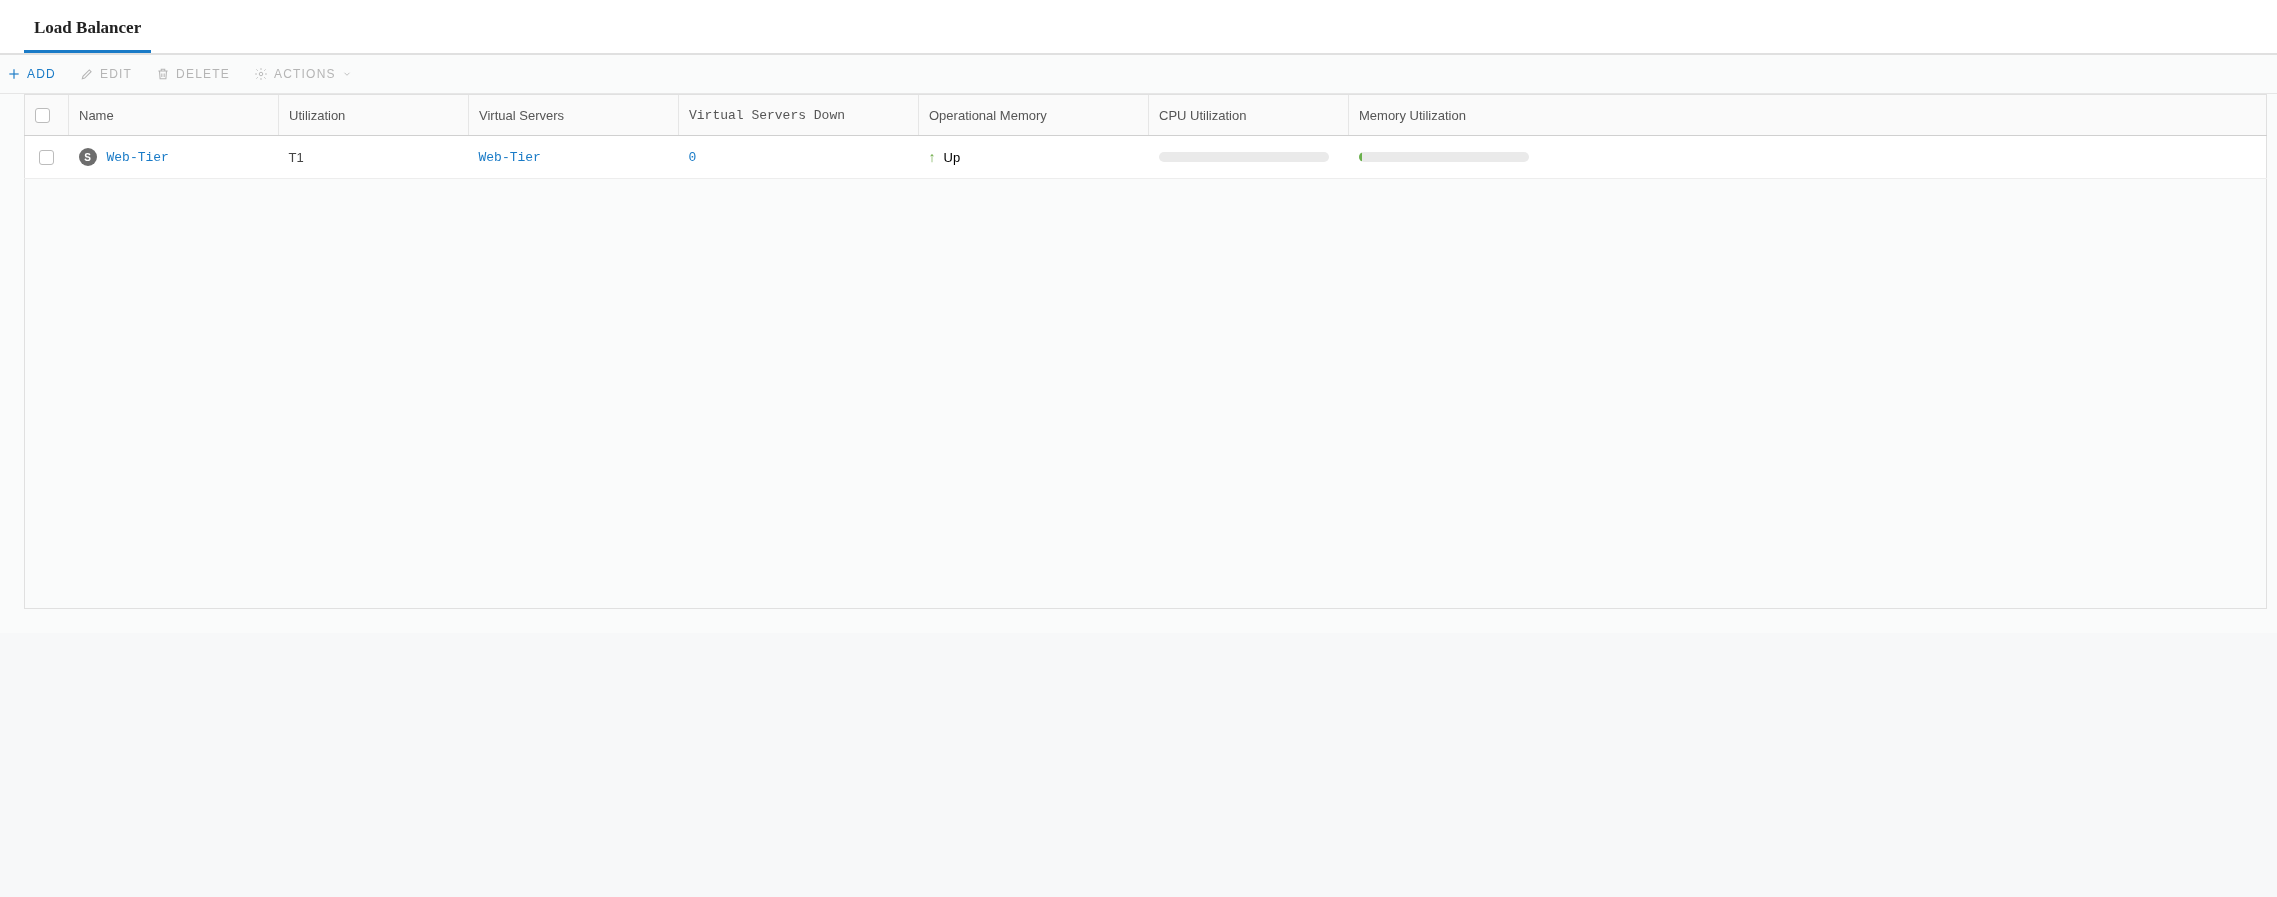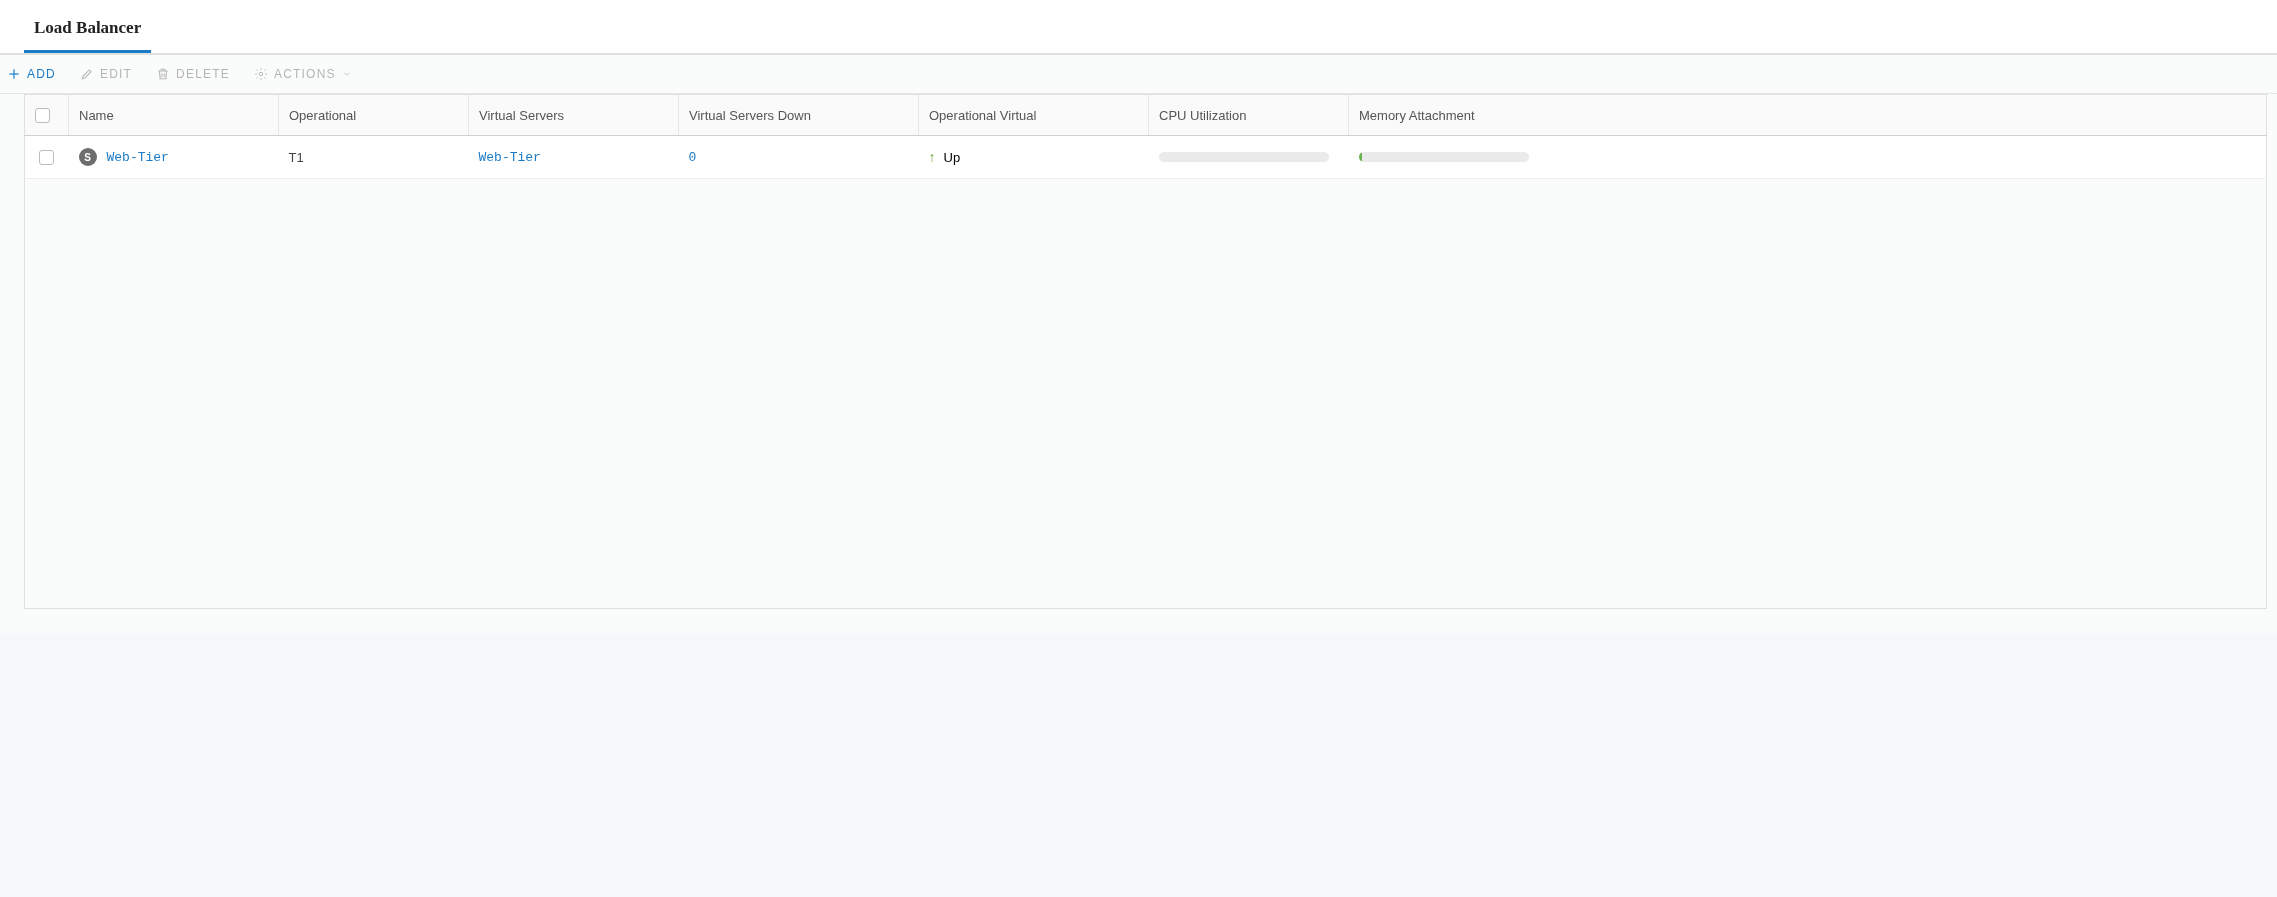"Operational" th.divider { text: Operational -> Utilization }
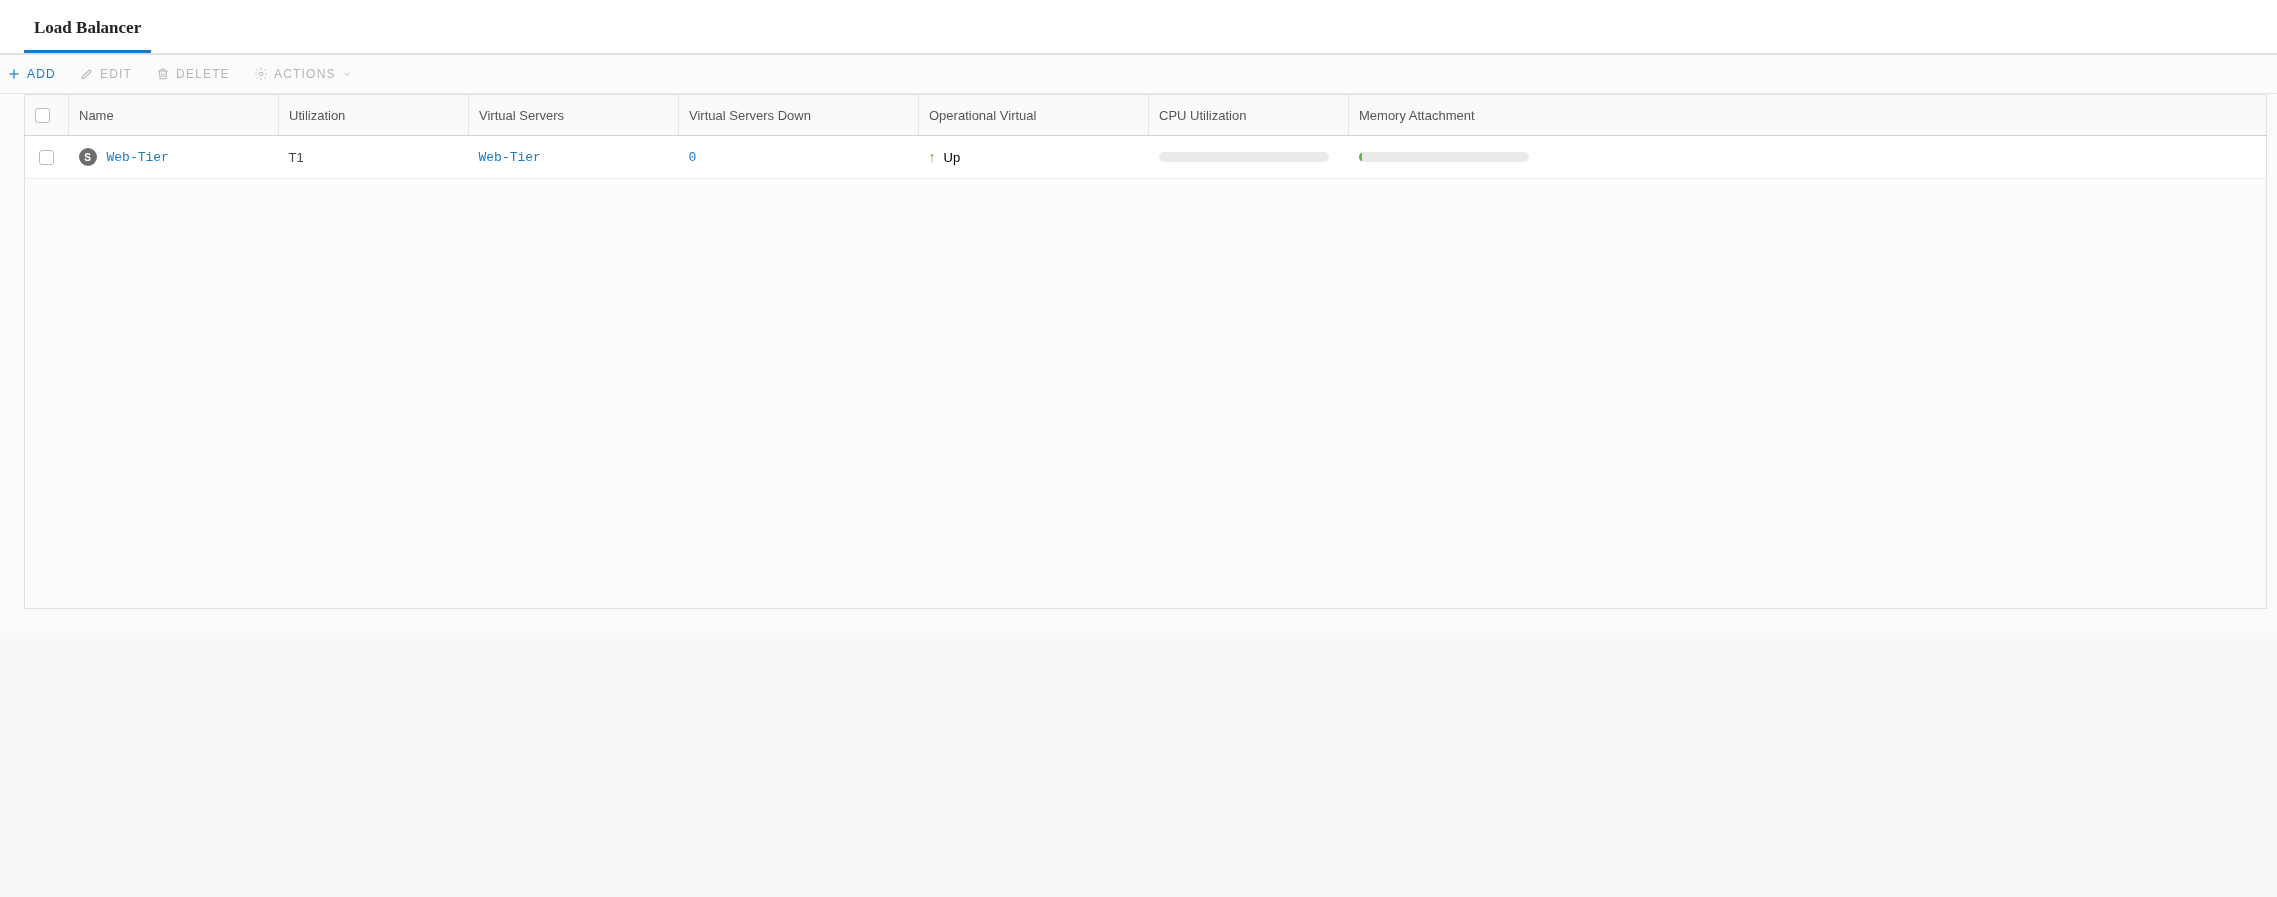"Virtual Servers Down" .col-vsd { font-family: none -> Liberation Mono, monospace }
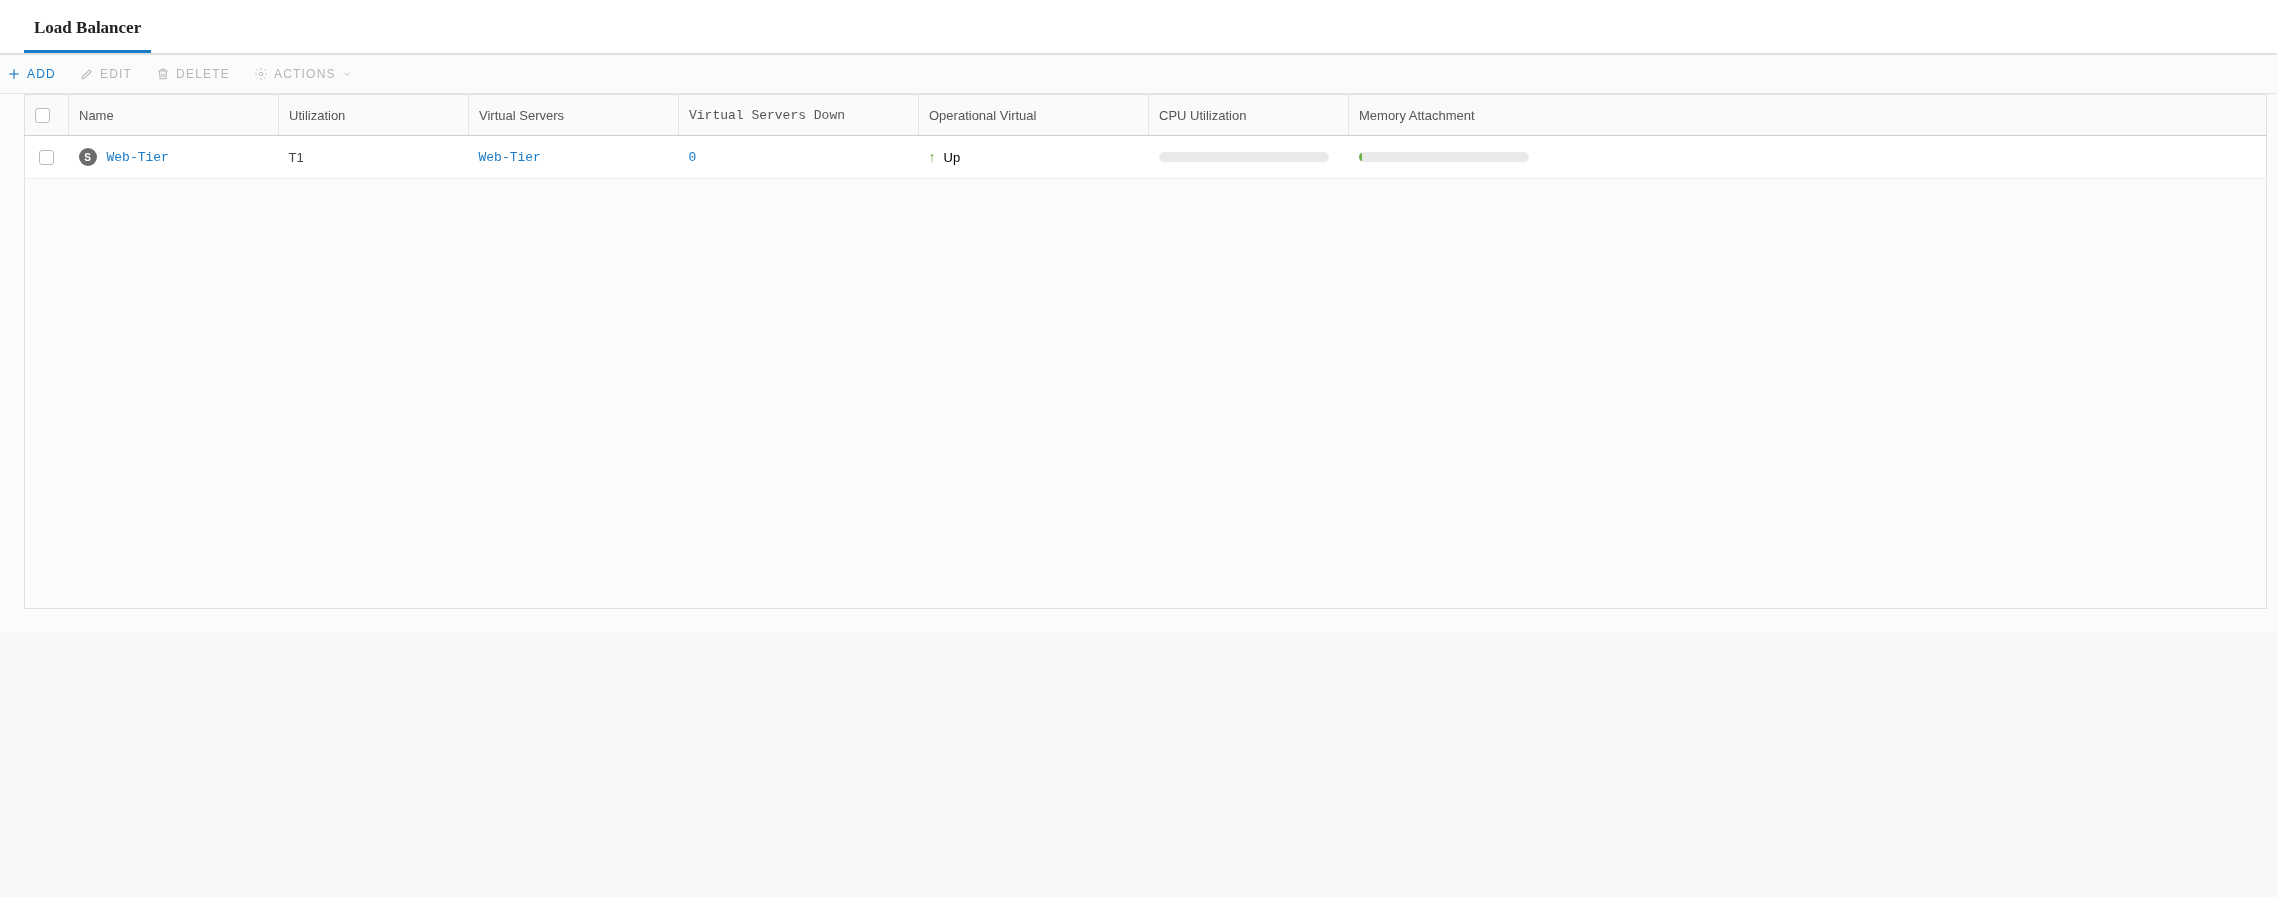"Operational Virtual" th.divider { text: Virtual -> Memory }
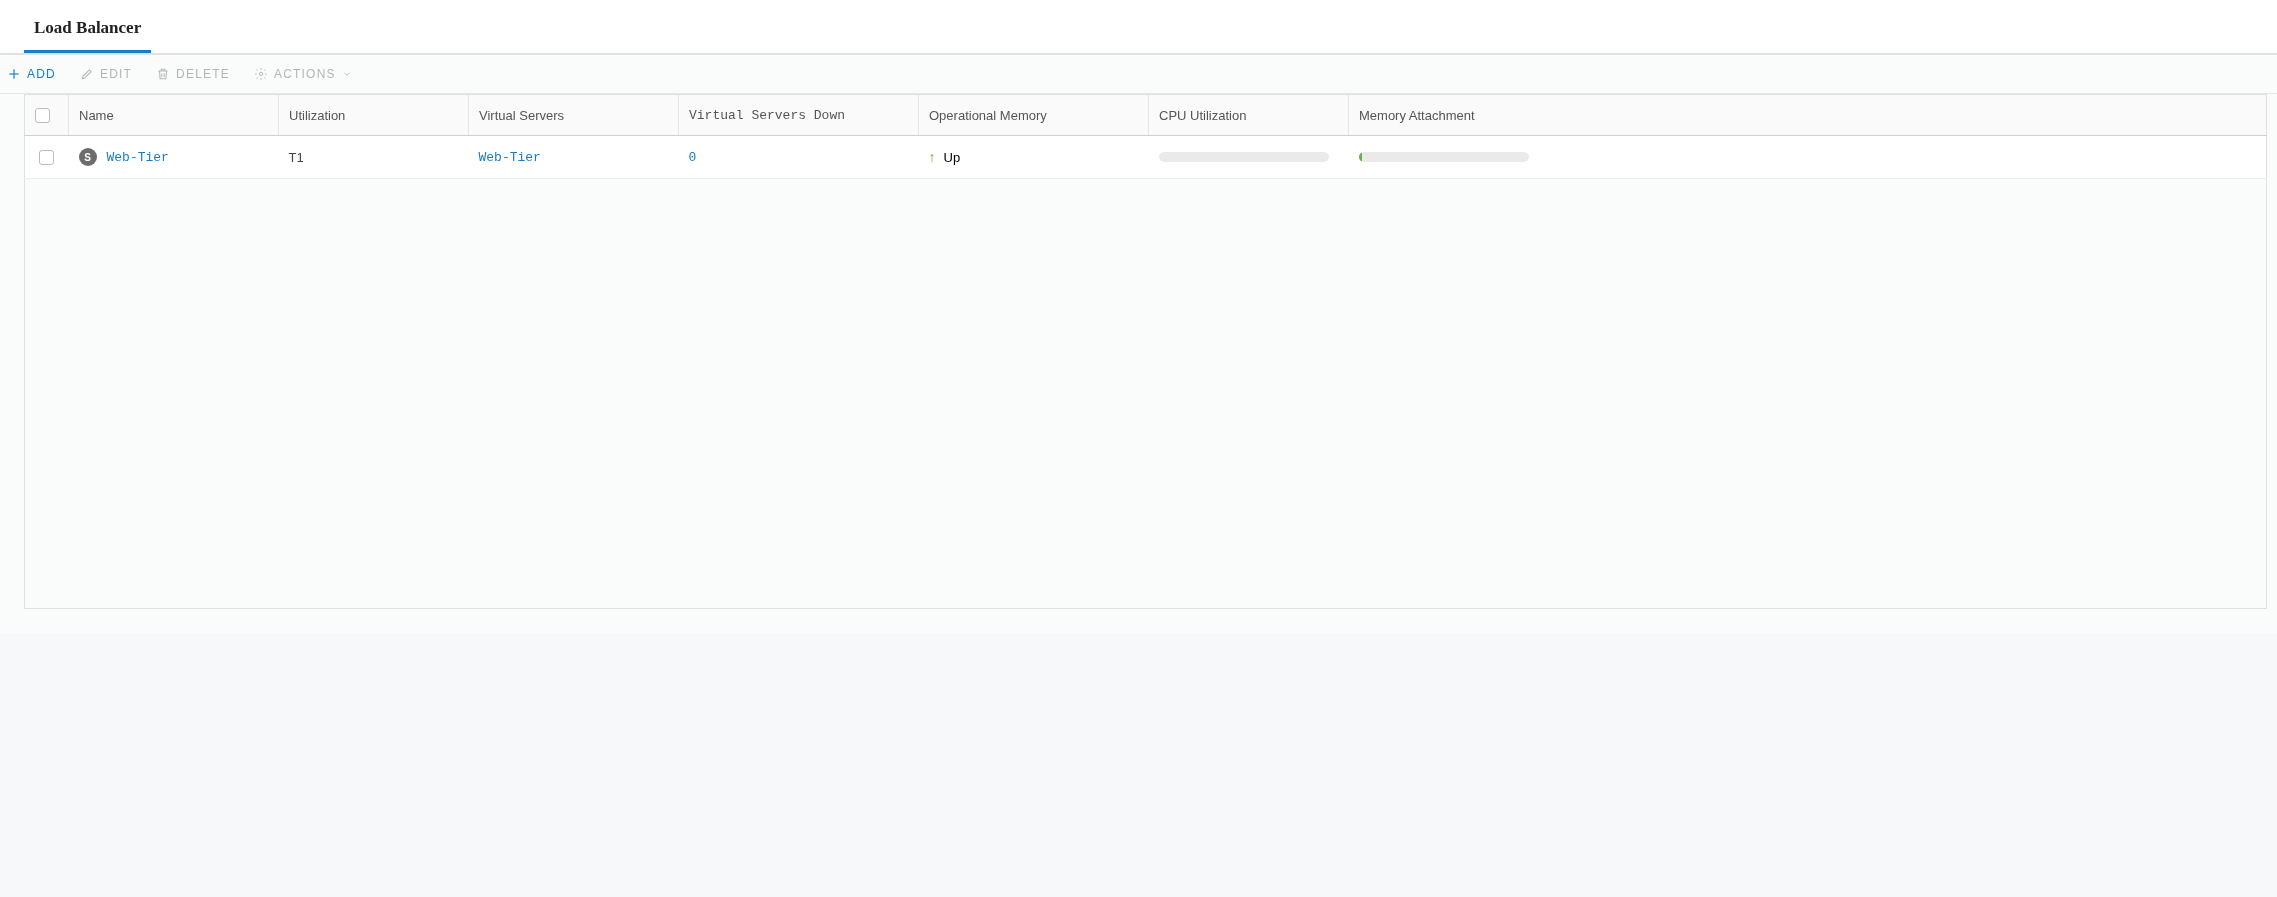"Memory Attachment" th.divider { text: Attachment -> Utilization }
